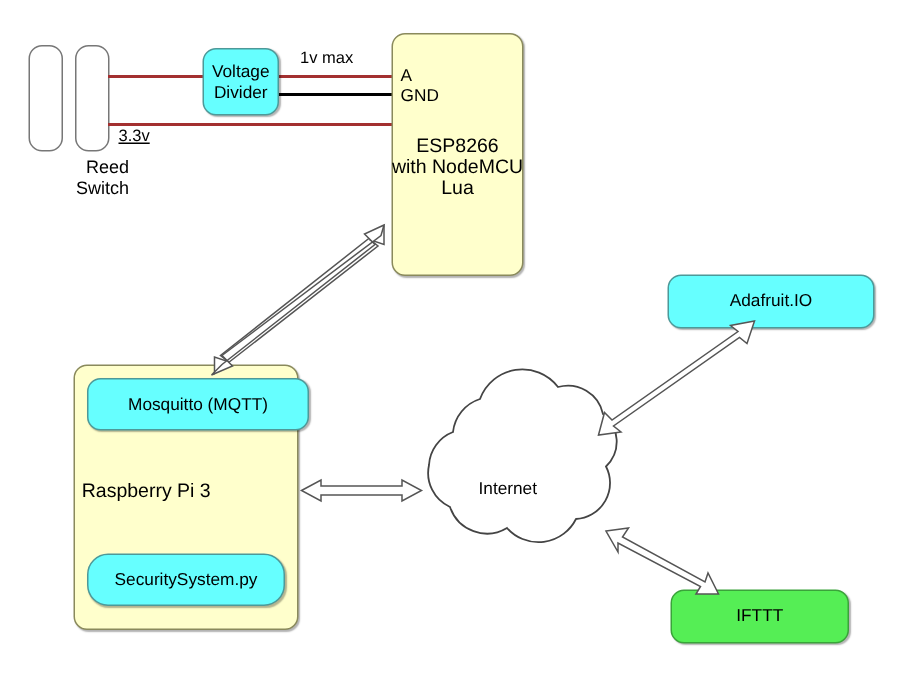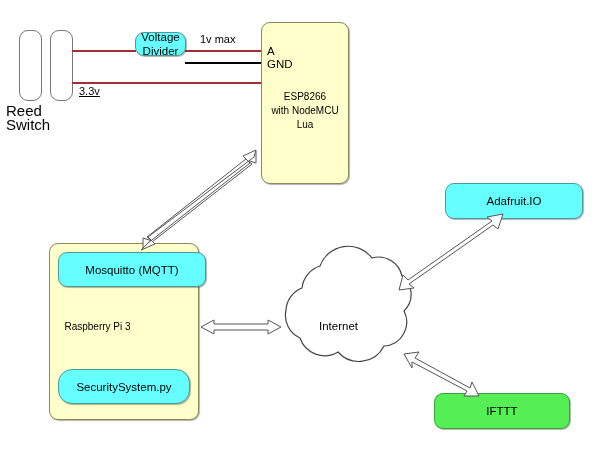"Voltage" div.node { height: 24px -> 45px }
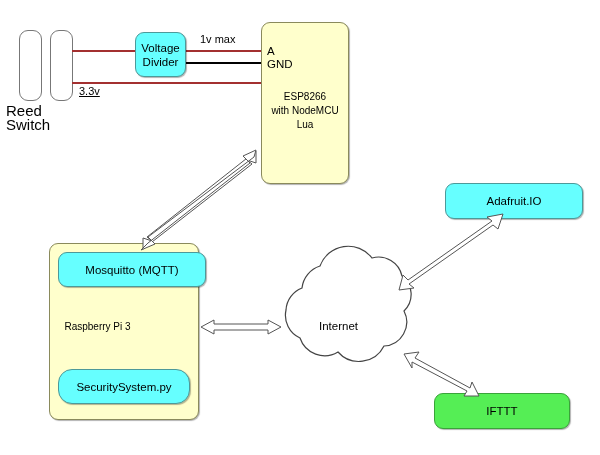"ESP8266" .esp-inner { font-size: 10px -> 13px }
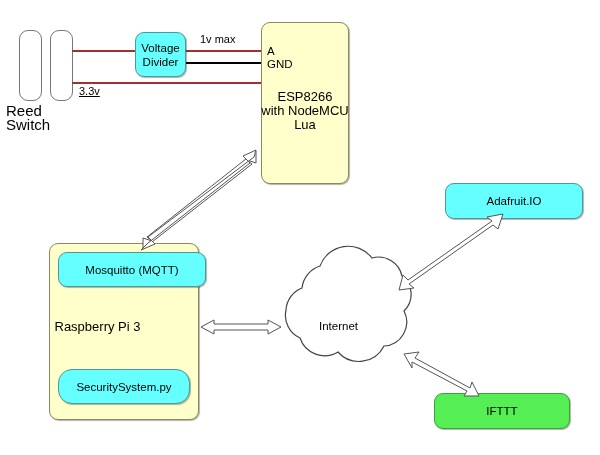"Reed" .reed-caption { font-size: 15px -> 12px; text-align: left -> right }
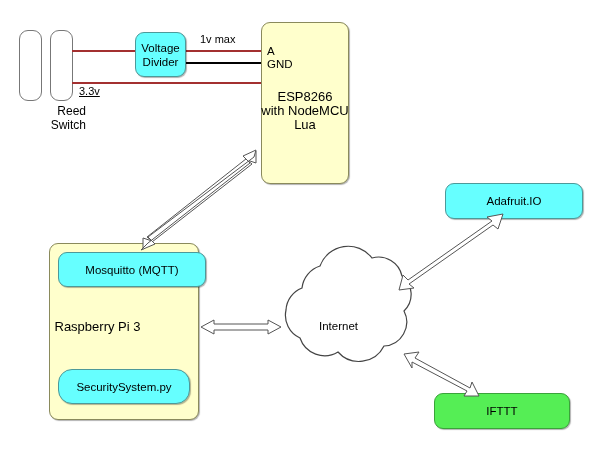"IFTTT" div.node { left: 434px -> 447px; width: 136px -> 119px }
